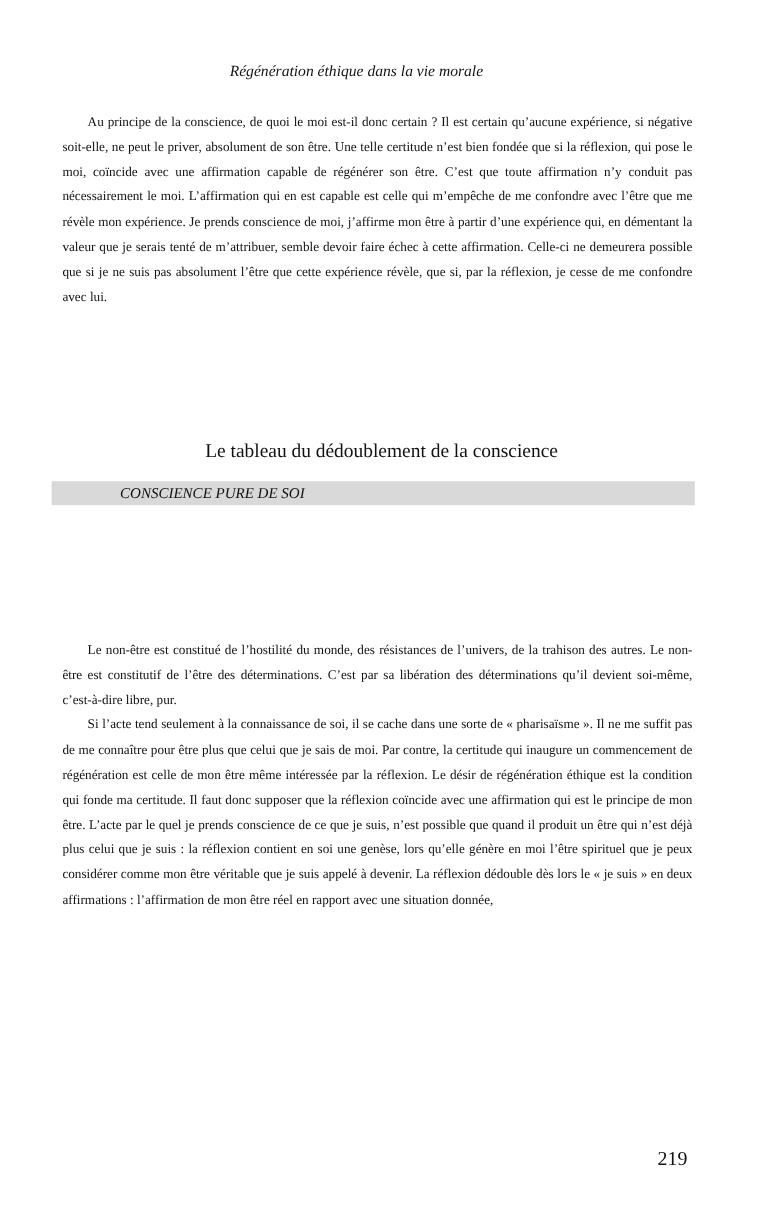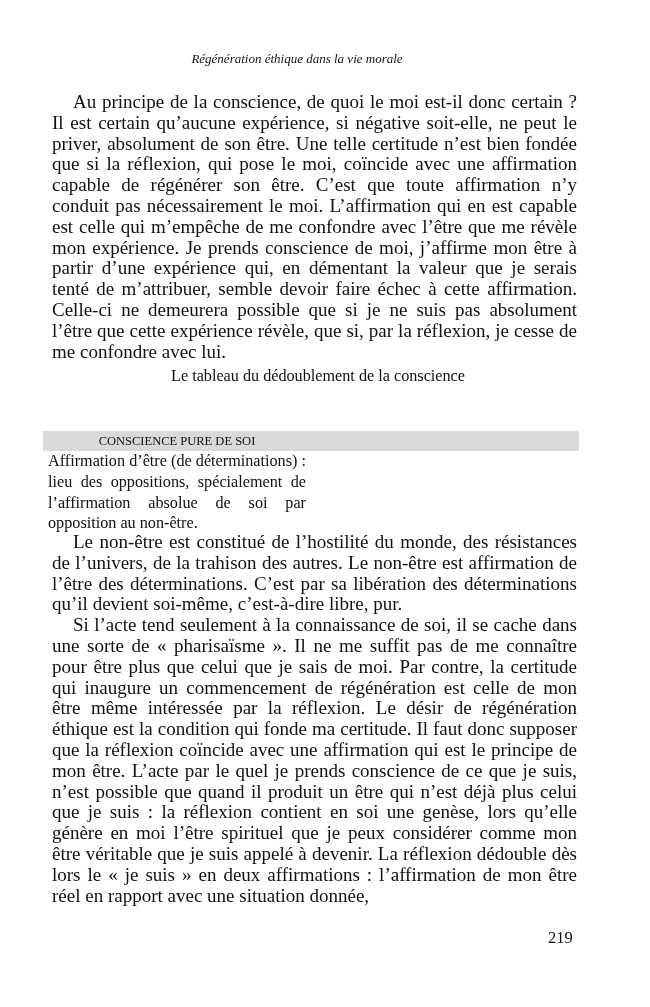"Au principe de la conscience," .text-block { font-size: 19px -> 11px }
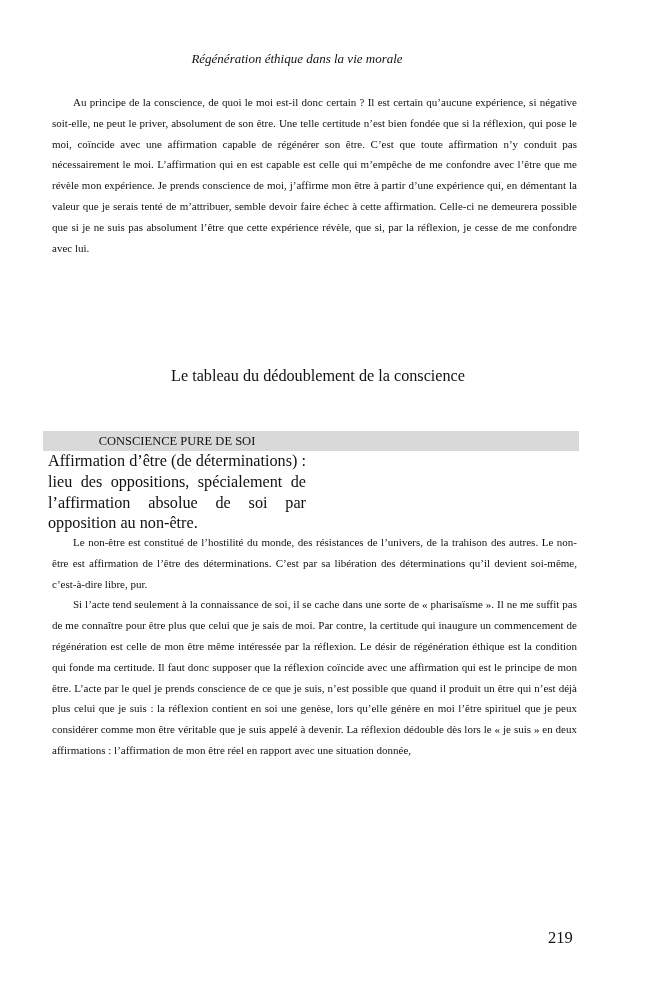"CONSCIENCE PURE DE SOI" .table { font-style: none -> italic; top: 431px -> 401px }
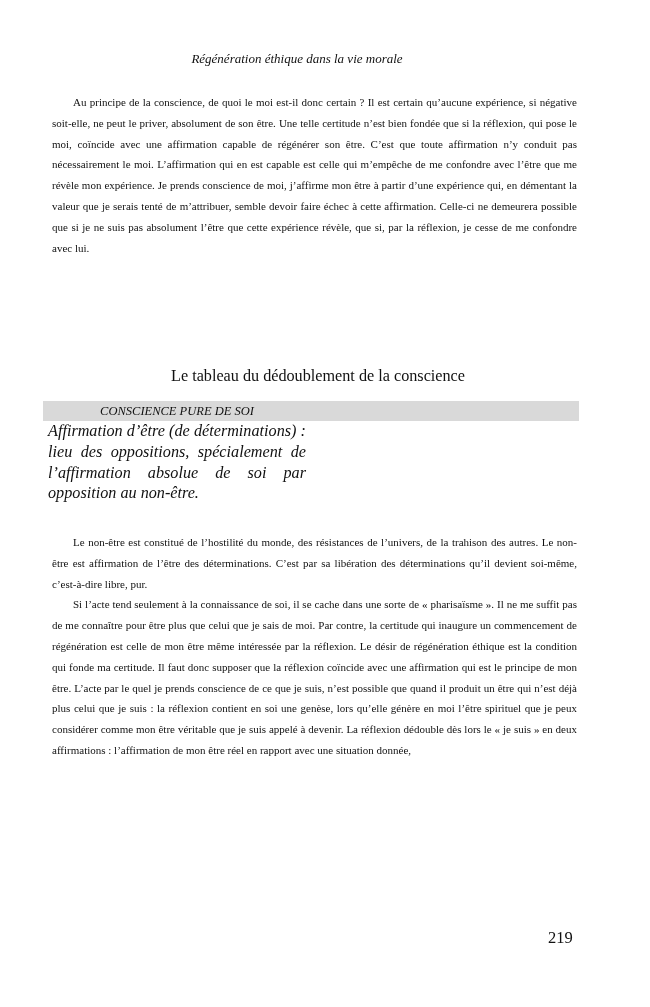"Affirmation d’être (de déterminations) :" div.td { html: <div>Affirmation d’être (de déterminations) : lieu des oppositions, spécialement de l’affirmation absolue de soi par opposition au non-être.</div> -> none }
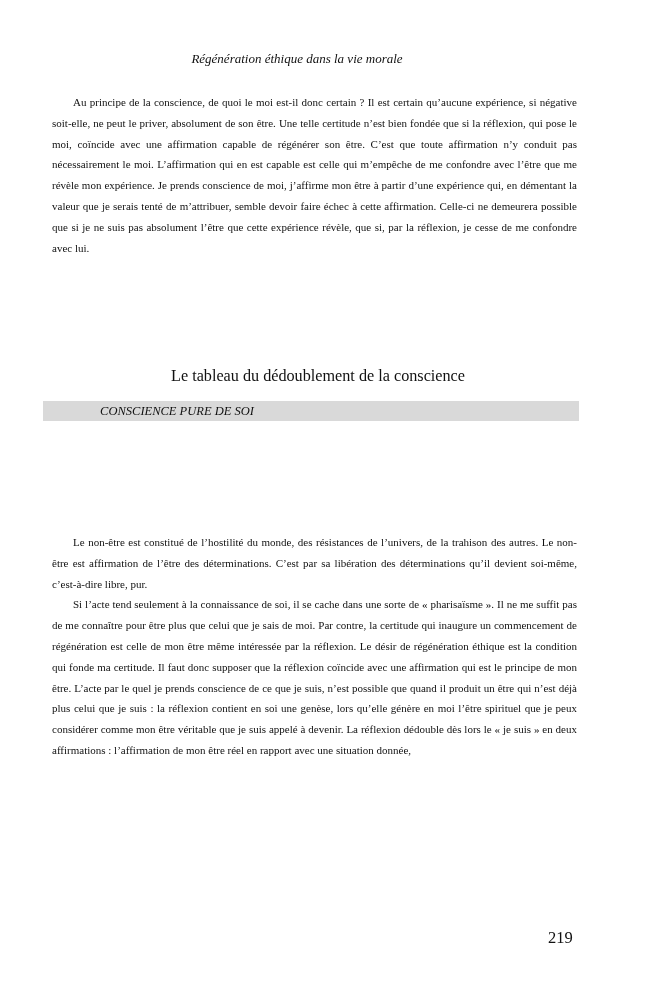"Le non-être est constitué de" p { text: affirmation -> constitutif }
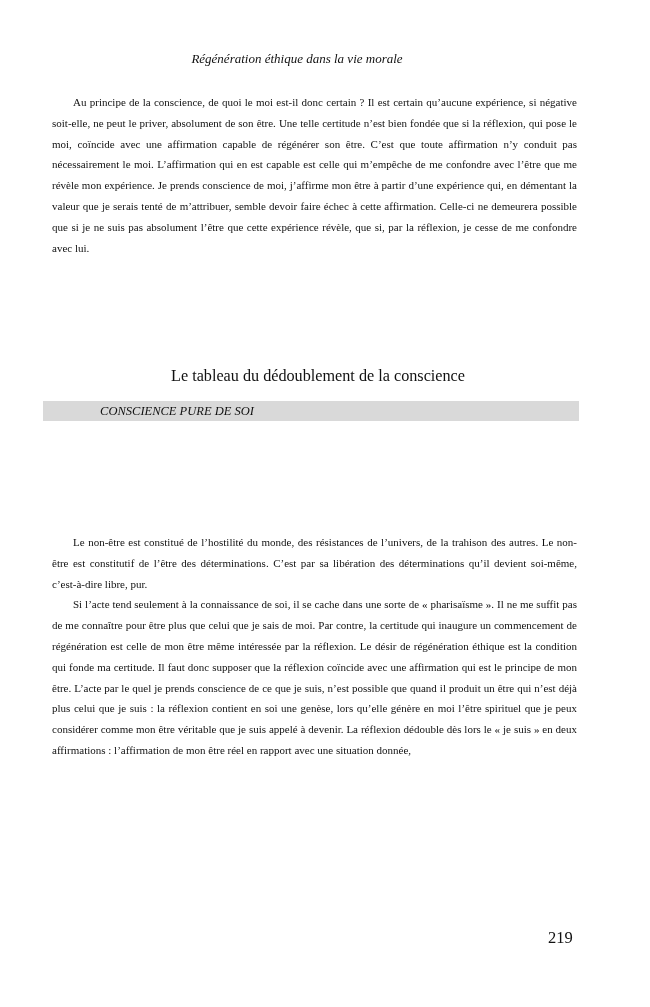"219" .page-number { top: 928px -> 956px }
